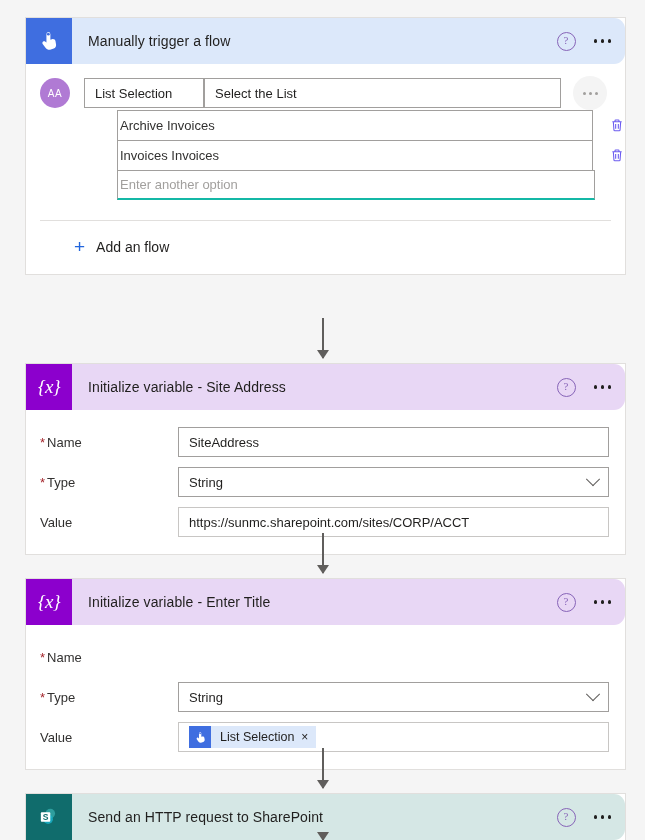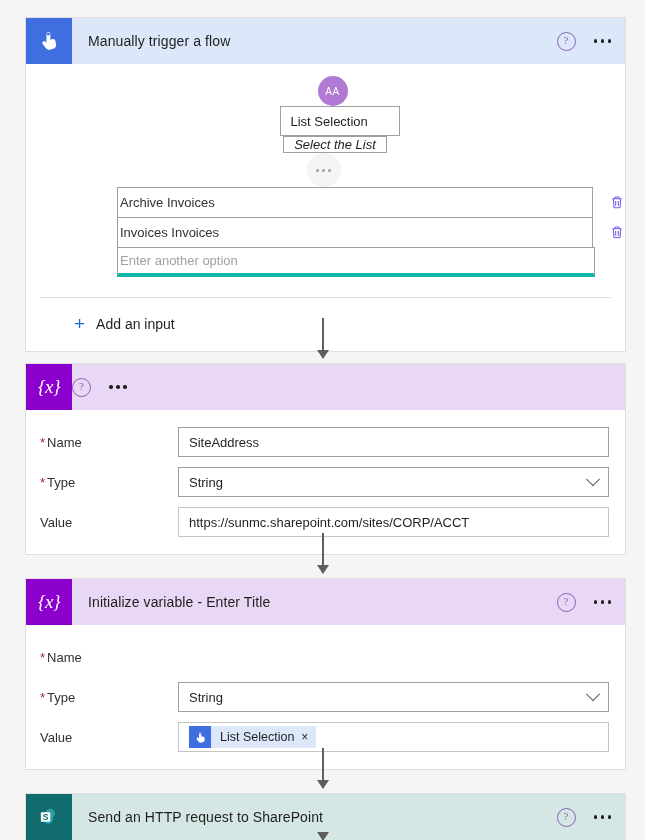"Manually trigger a flow" .card-header { border-radius: none -> 11px }
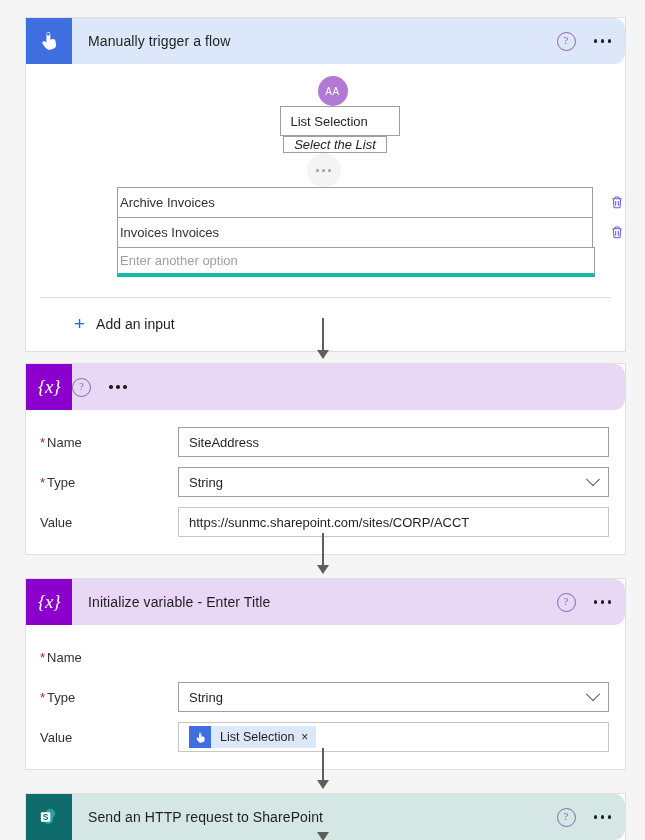"AA" .param-row { flex-direction: column -> none }
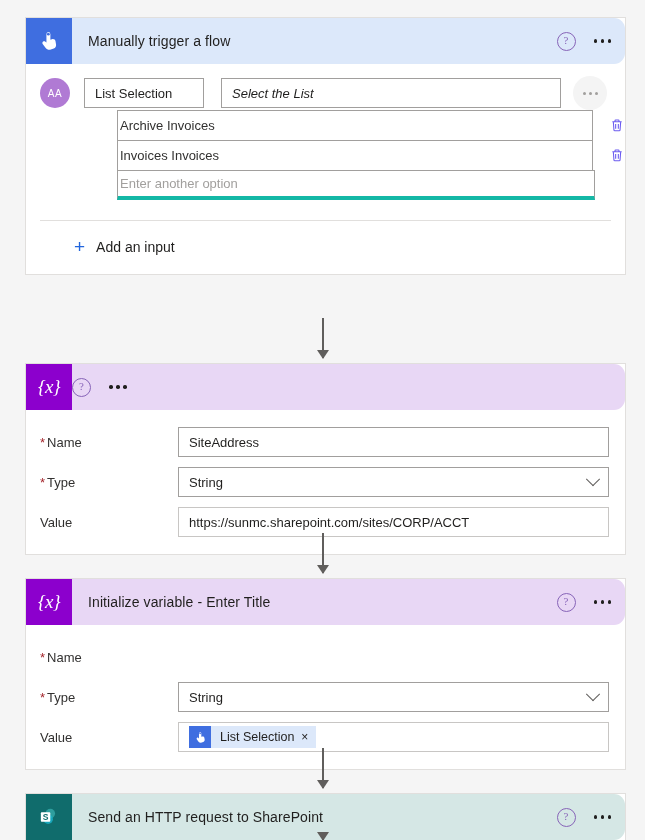"Select the List" .tb-desc { font-style: italic -> none; margin-left: 17px -> none }
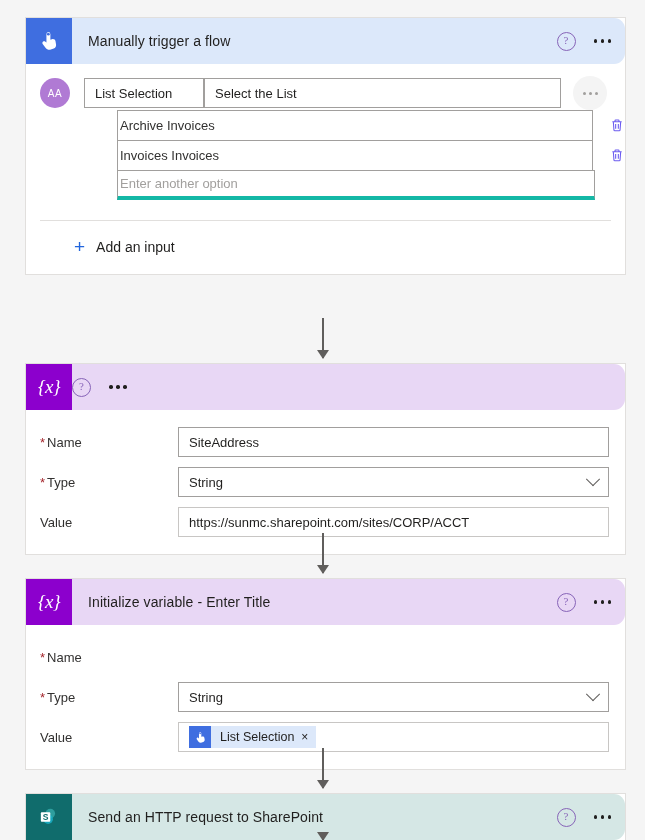"Enter another option" .option-row:last-child .option-box { border-bottom: 4px solid #14b8a6 -> 2px solid #14b8a6 }
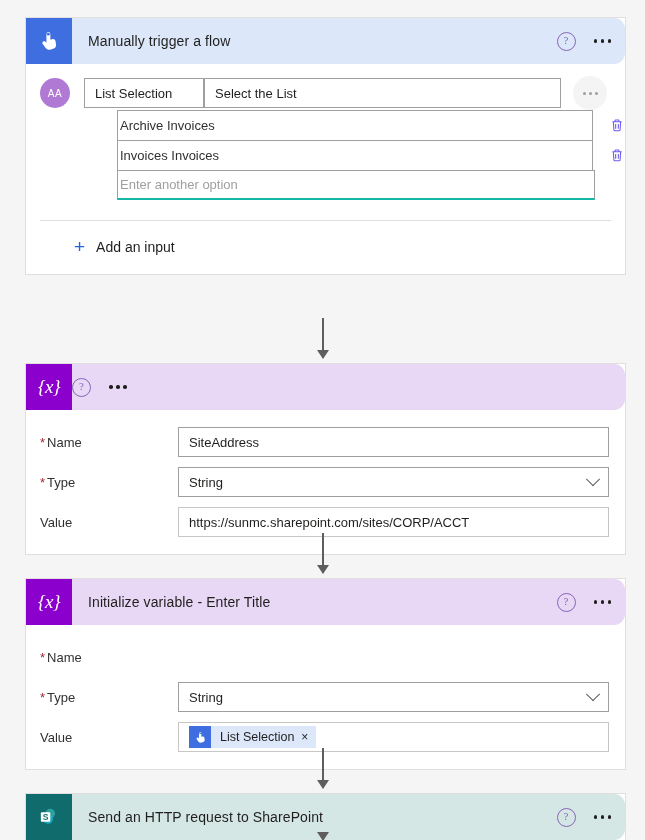"Add an input" span { text: input -> flow }
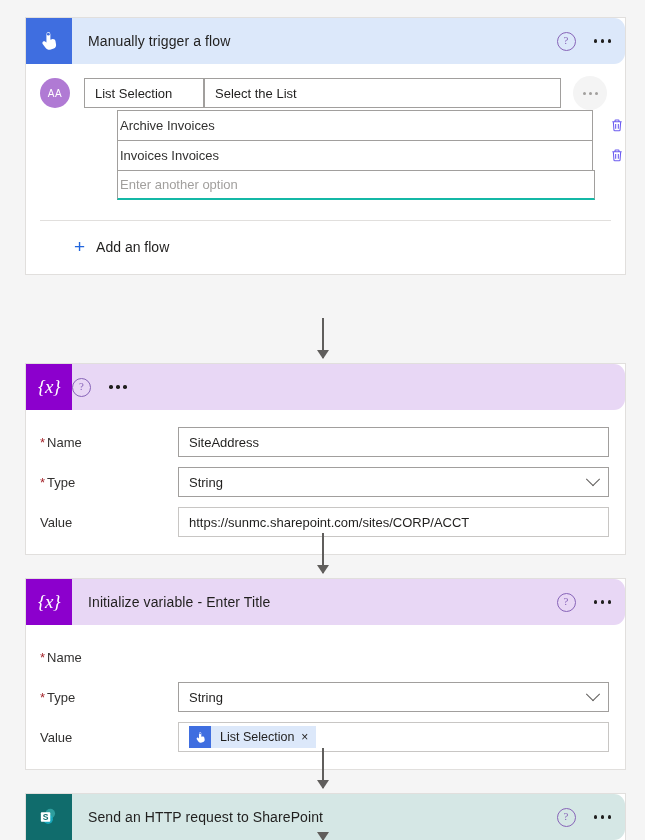"Initialize variable - Site Address" div.card-title { html: none -> <div>Initialize variable - Site Address</div> }
